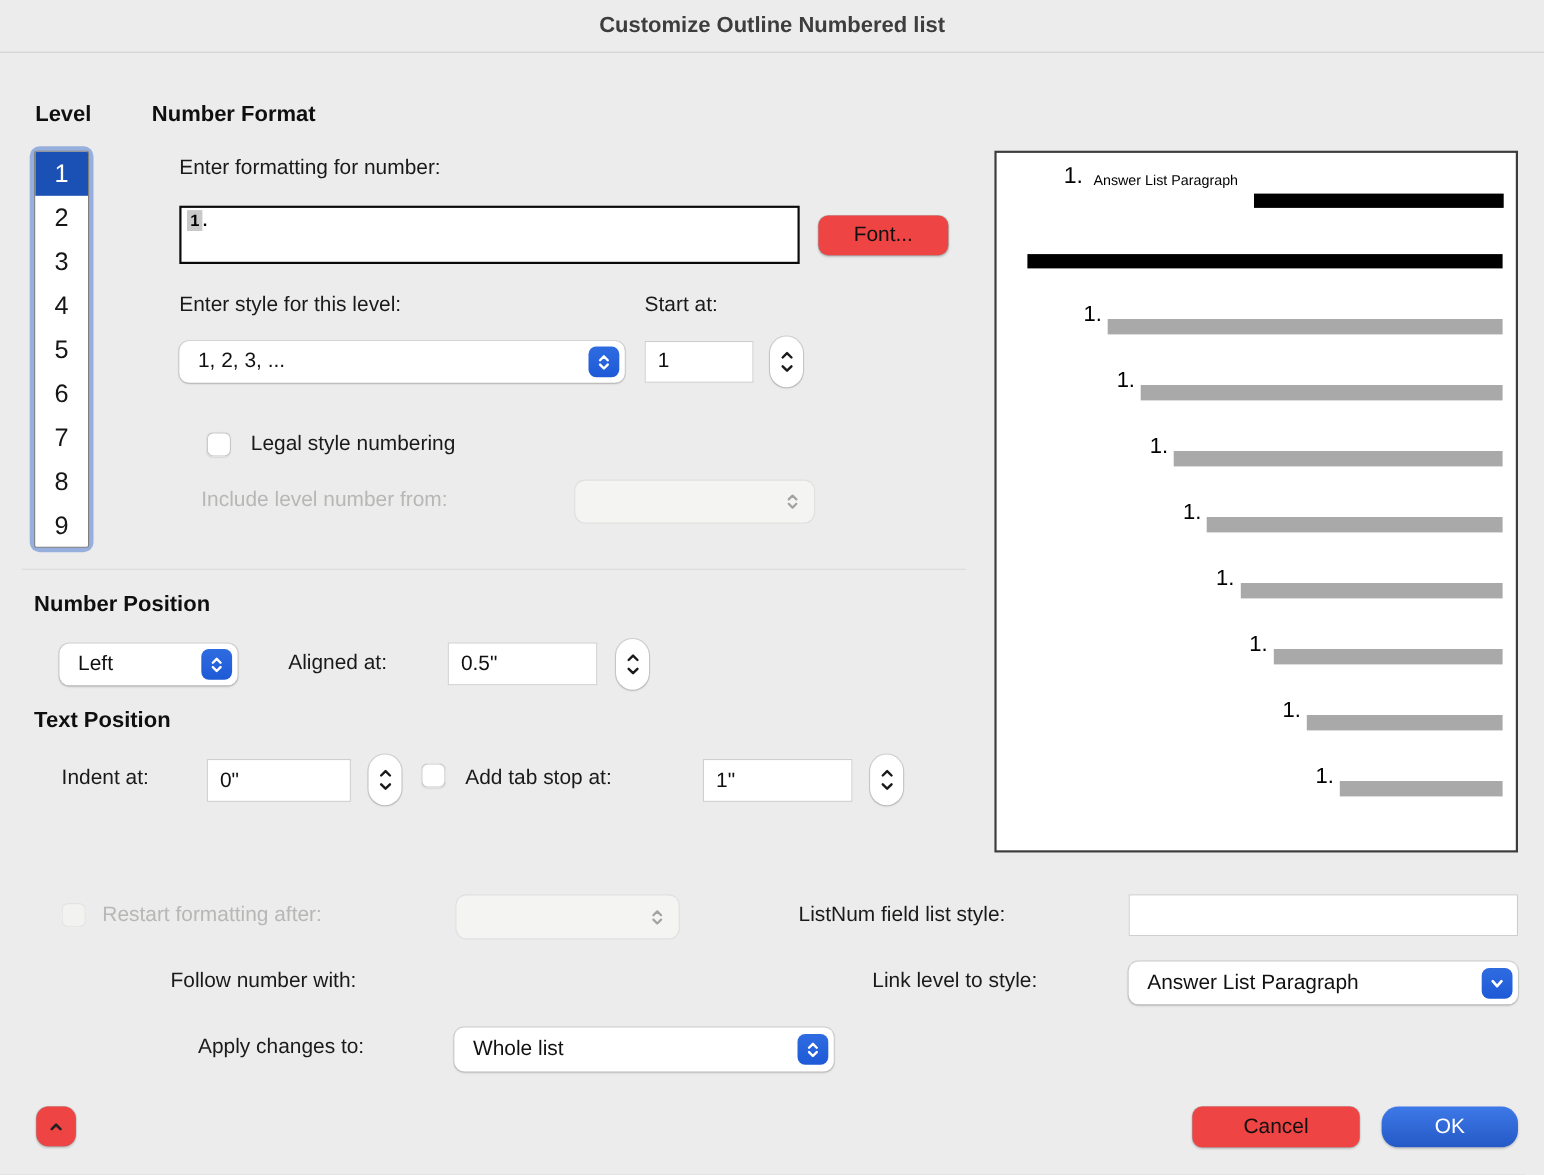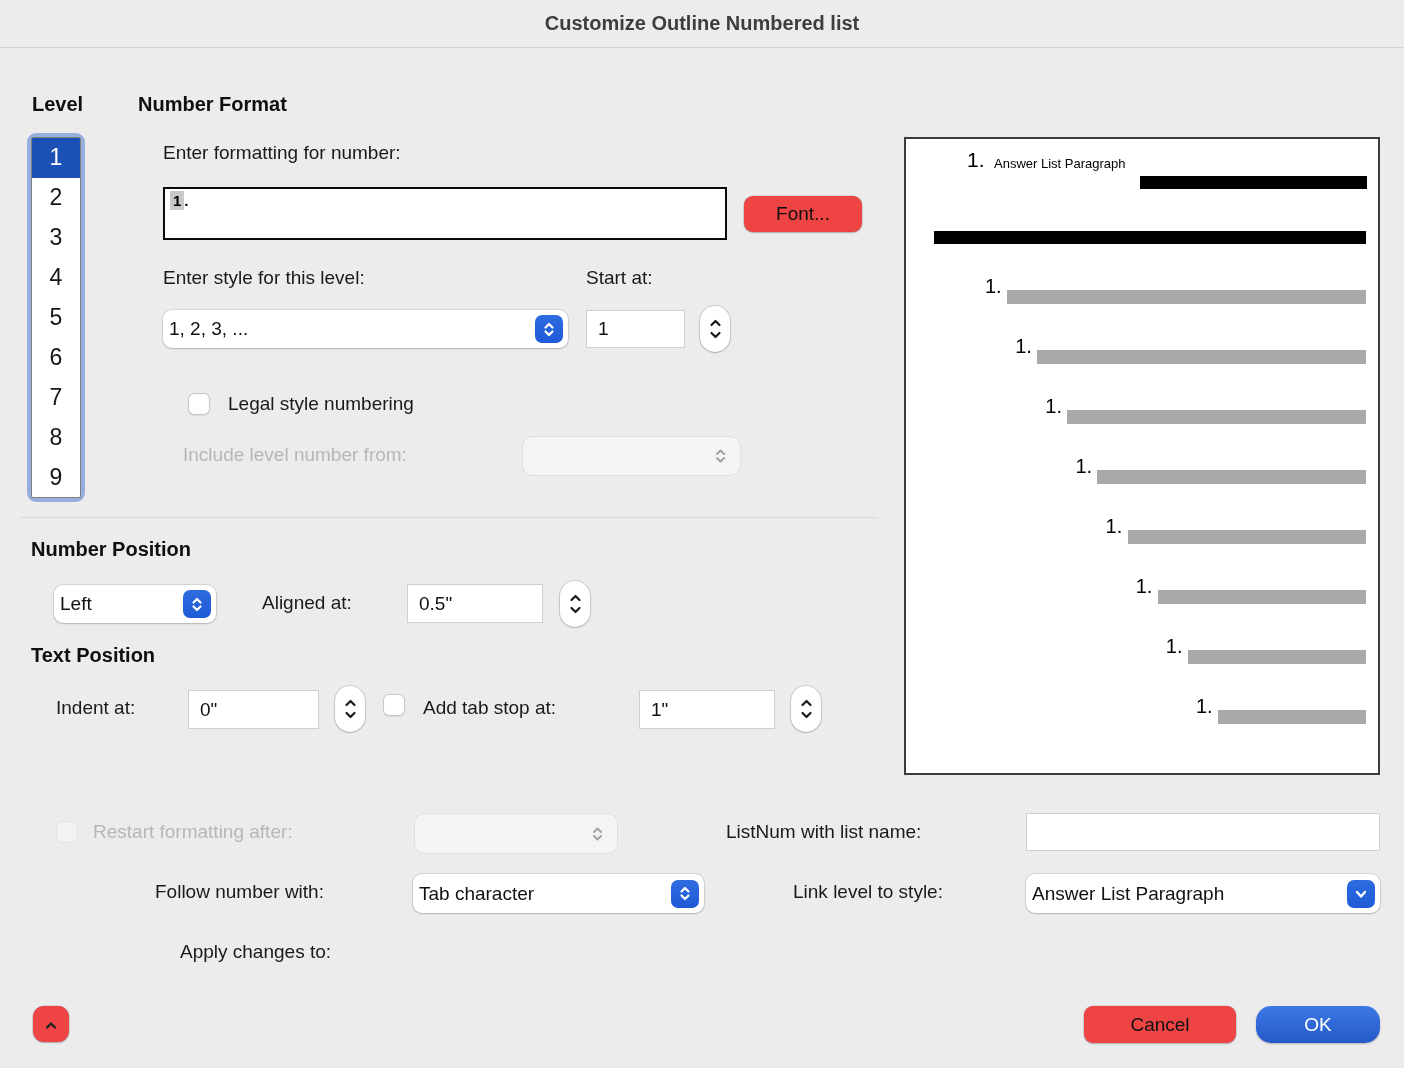"1, 2, 3, ..." .dd .val { padding-left: 6px -> 17px }
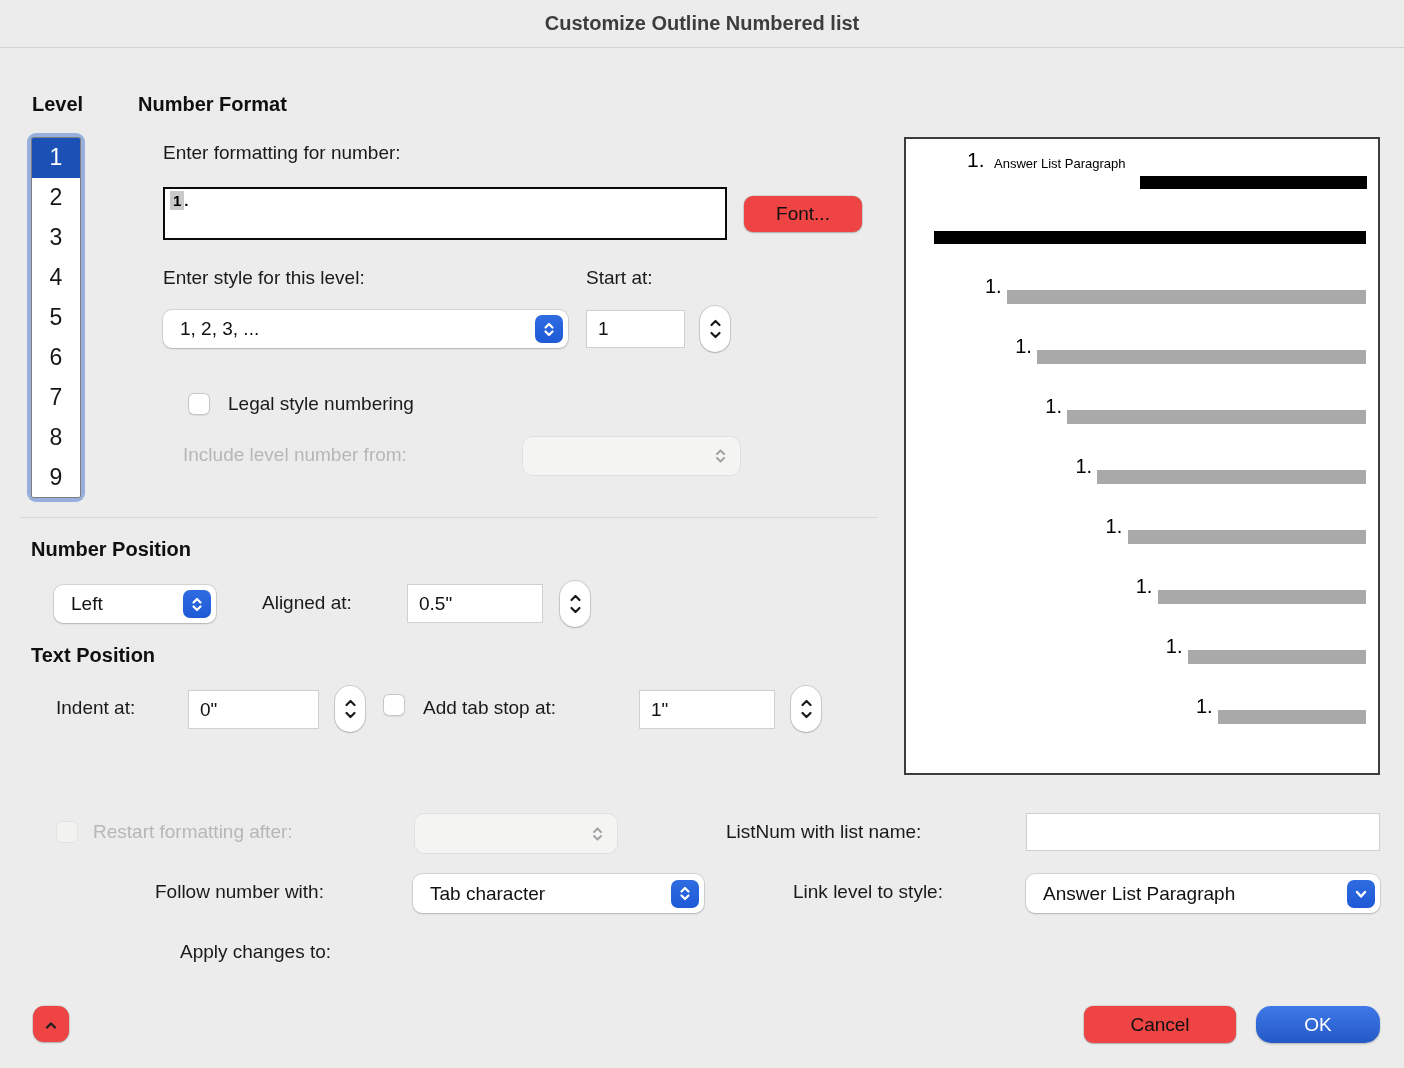"ListNum with list name:" span.lbl { text: with list name -> field list style }
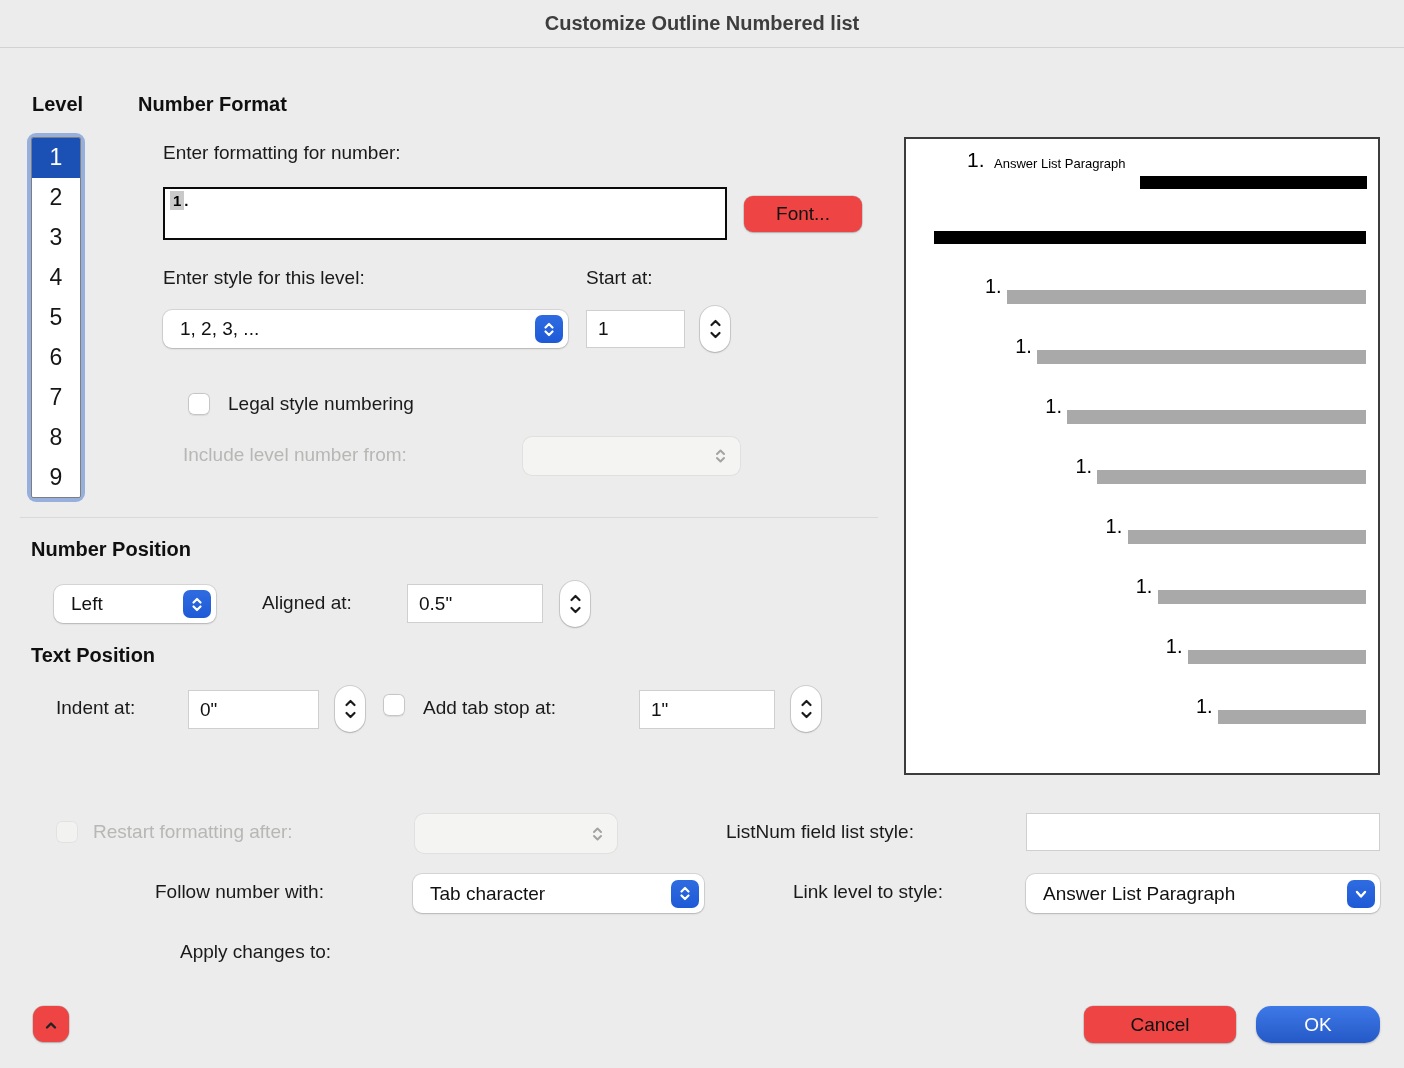"Tab character" div.dd { html: <div> <span>Tab character</span> <span> <svg> <path></path> <path></path> </svg> </span> </div> -> none }
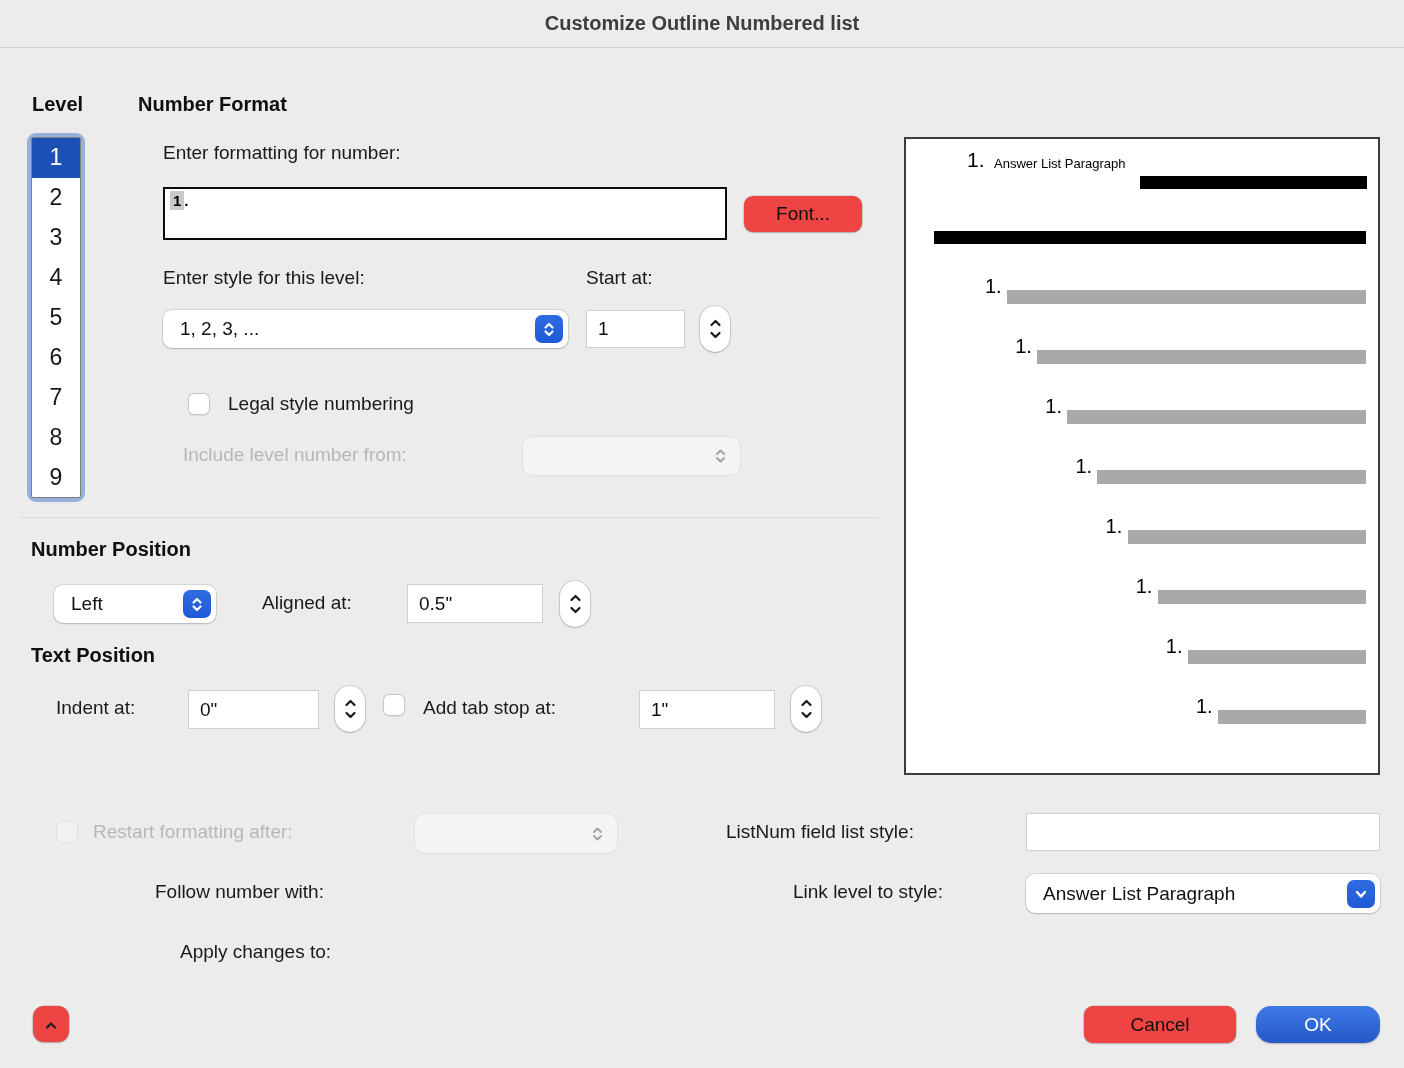"Whole list" div.dd { html: none -> <div> <span>Whole list</span> <span> <svg> <path></path> <path></path> </svg> </span> </div> }
